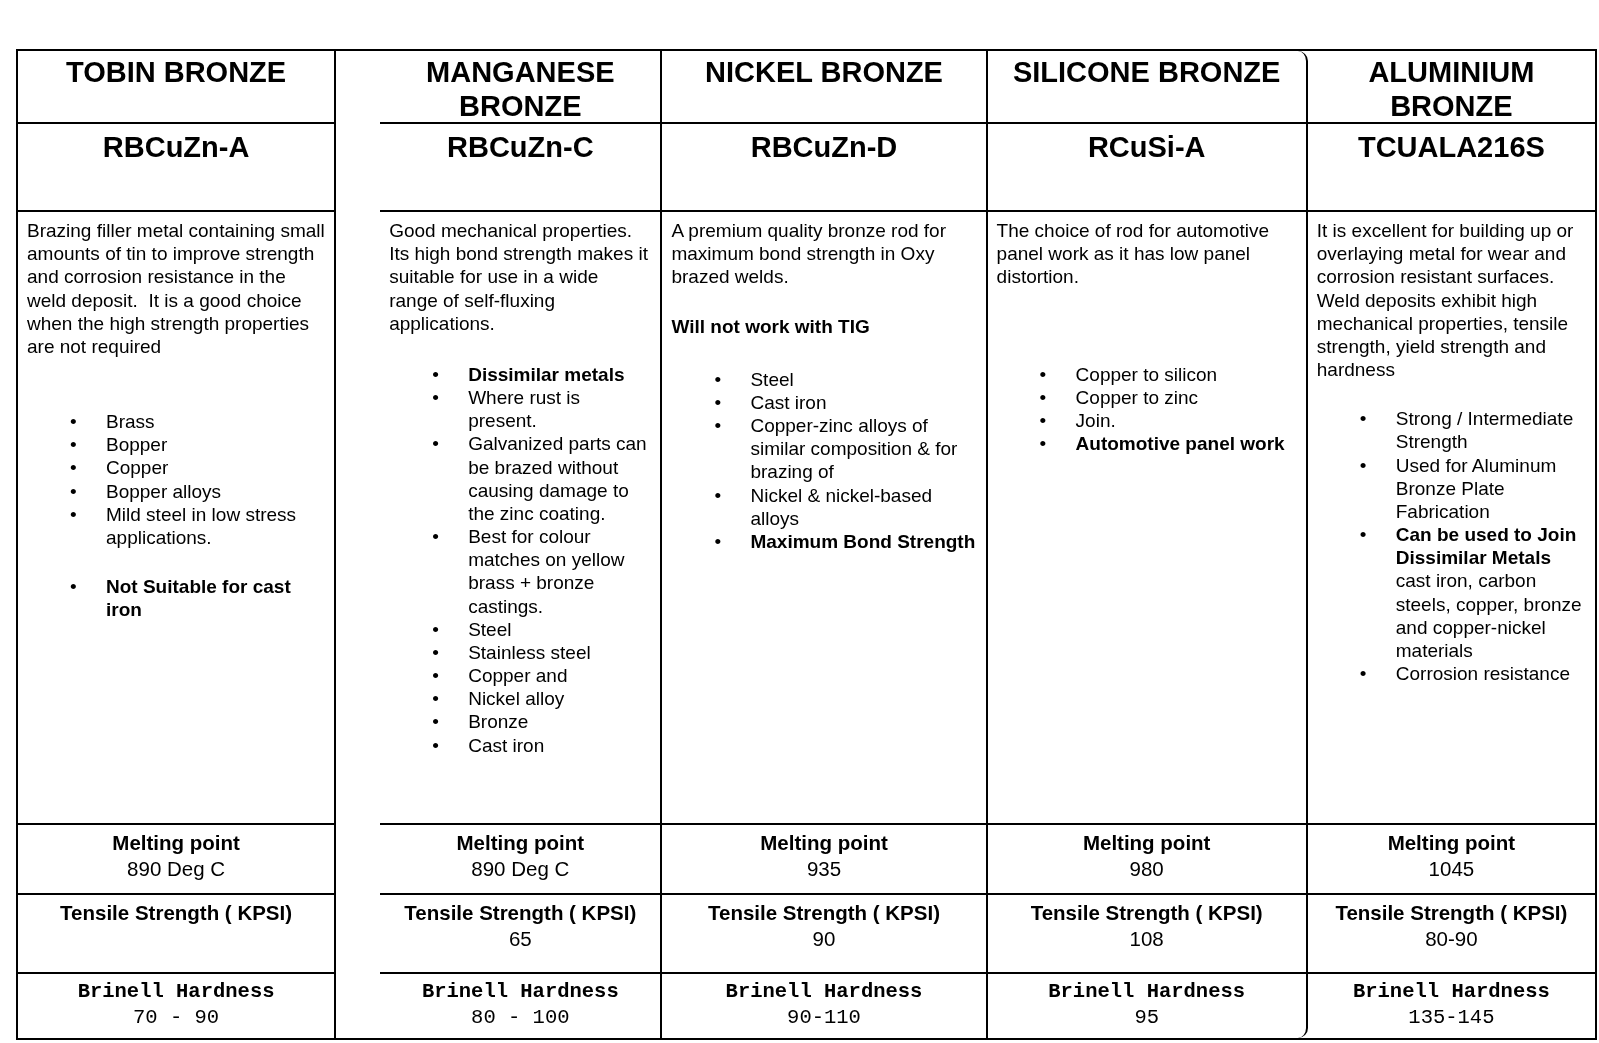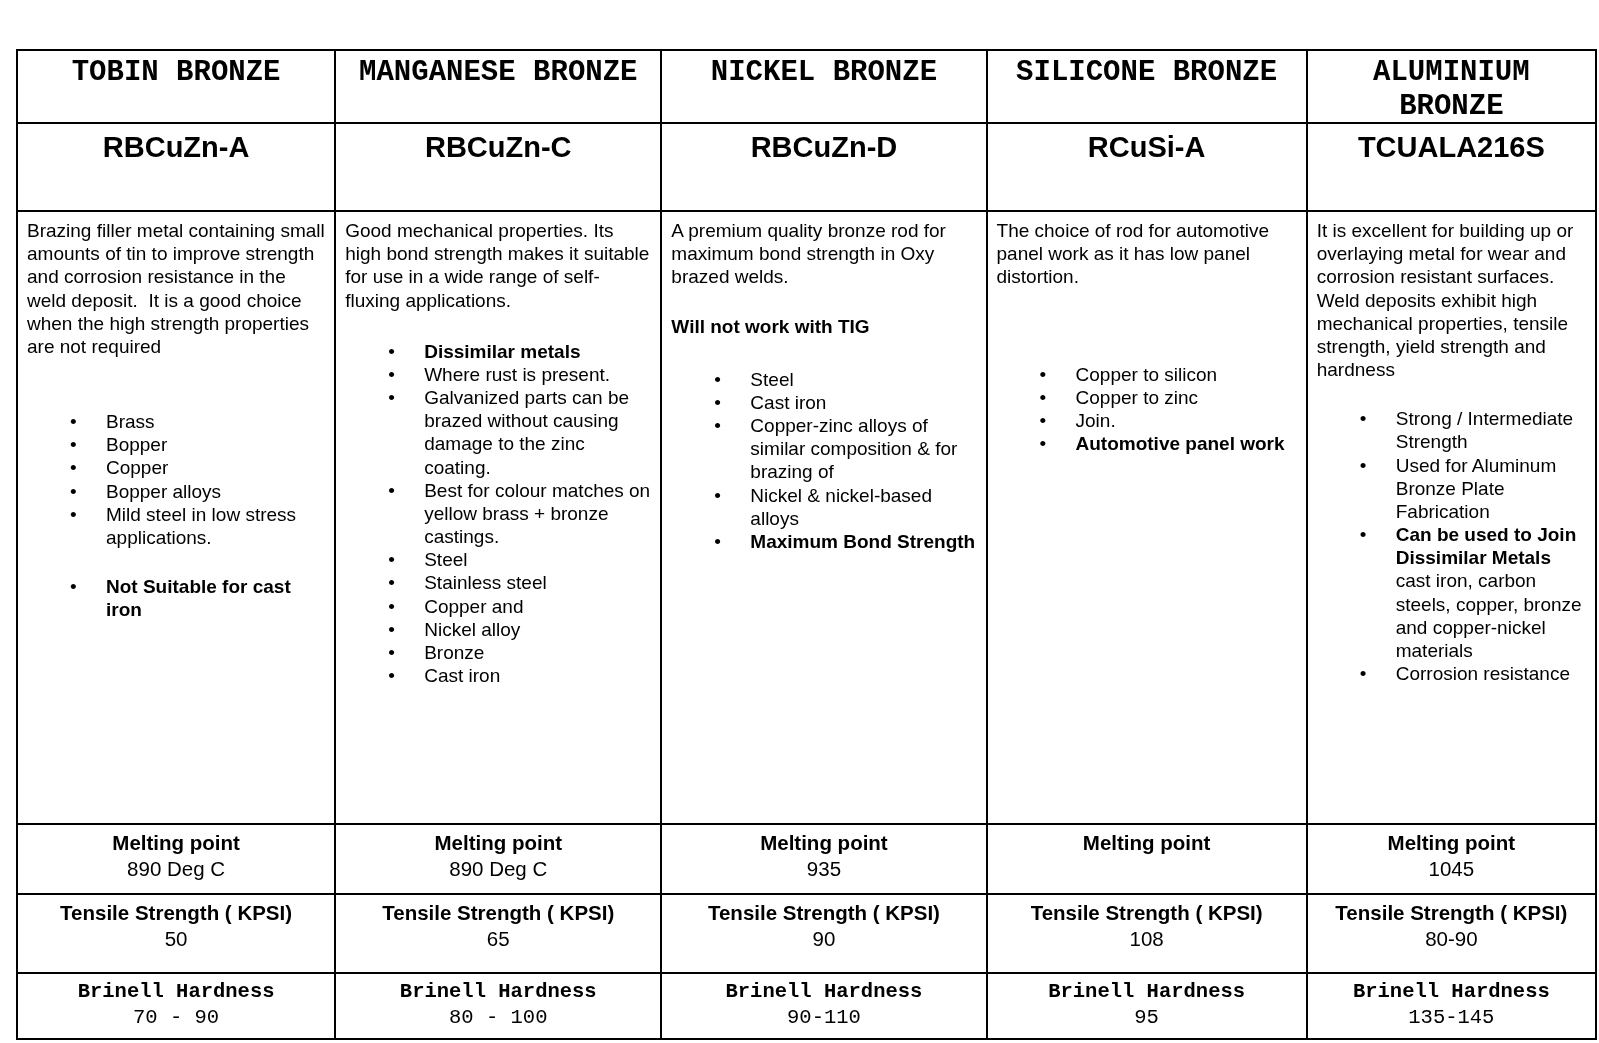"TOBIN BRONZE" .name { font-family: Liberation Mono, monospace -> none }
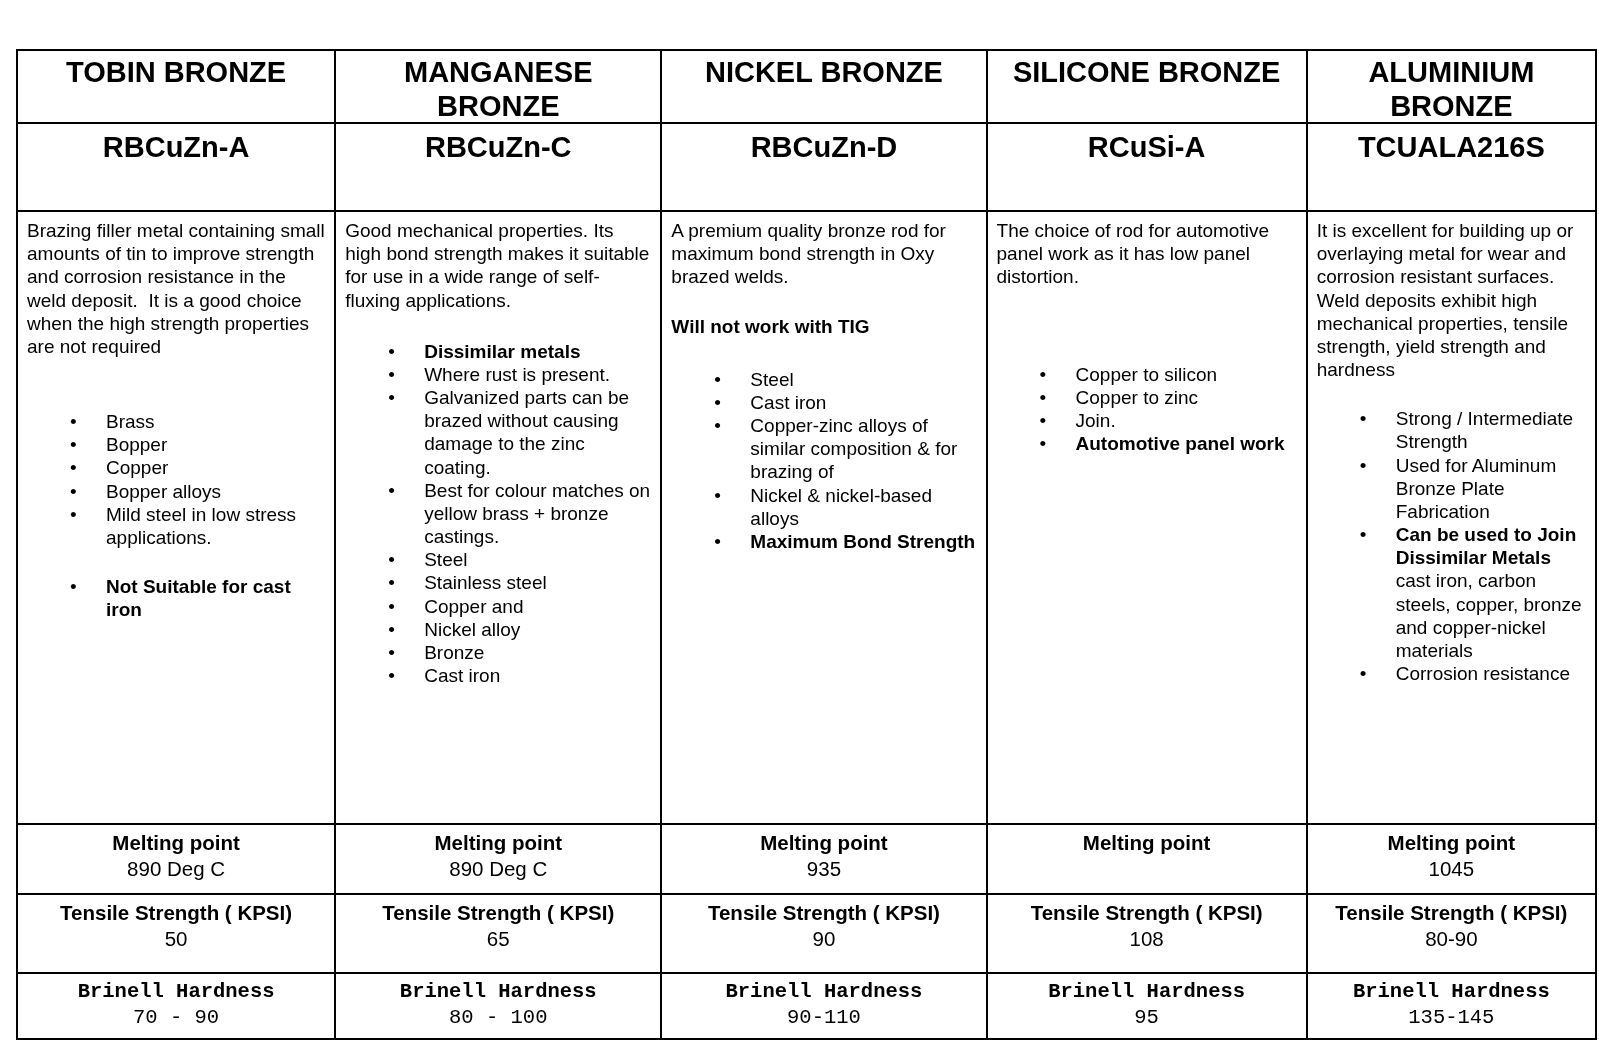"MANGANESE BRONZE" .c2 { padding-left: none -> 44px }
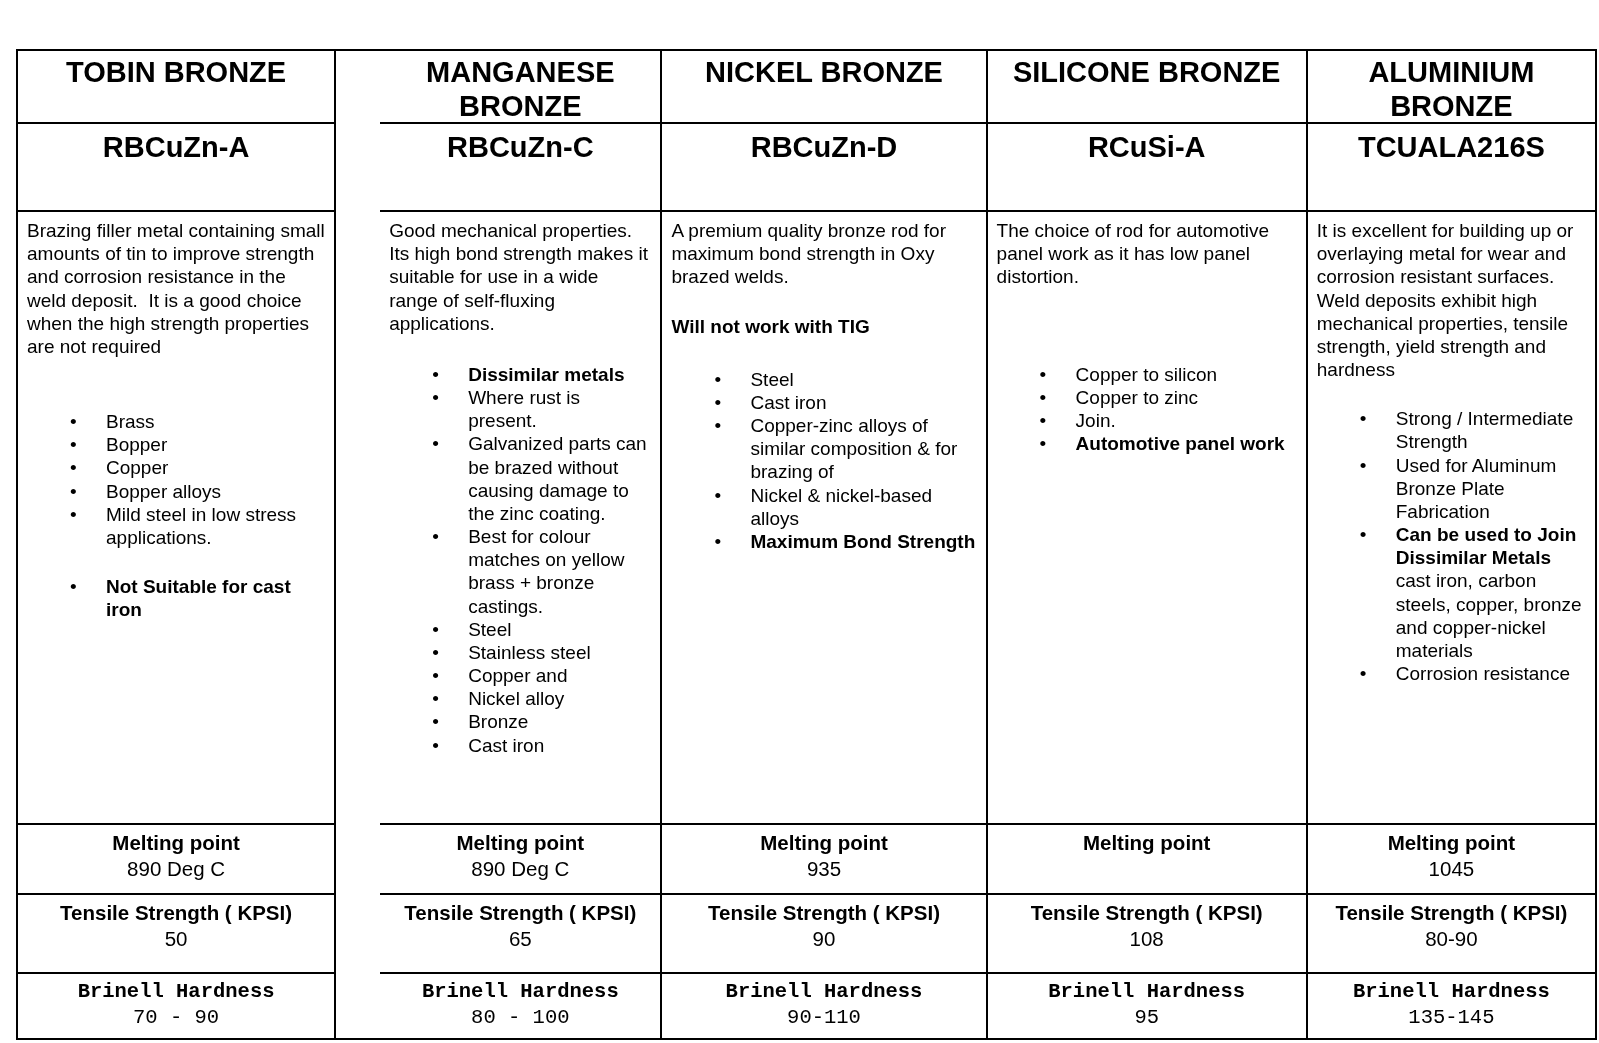"SILICONE BRONZE" .c4 { border-radius: none -> 10px }
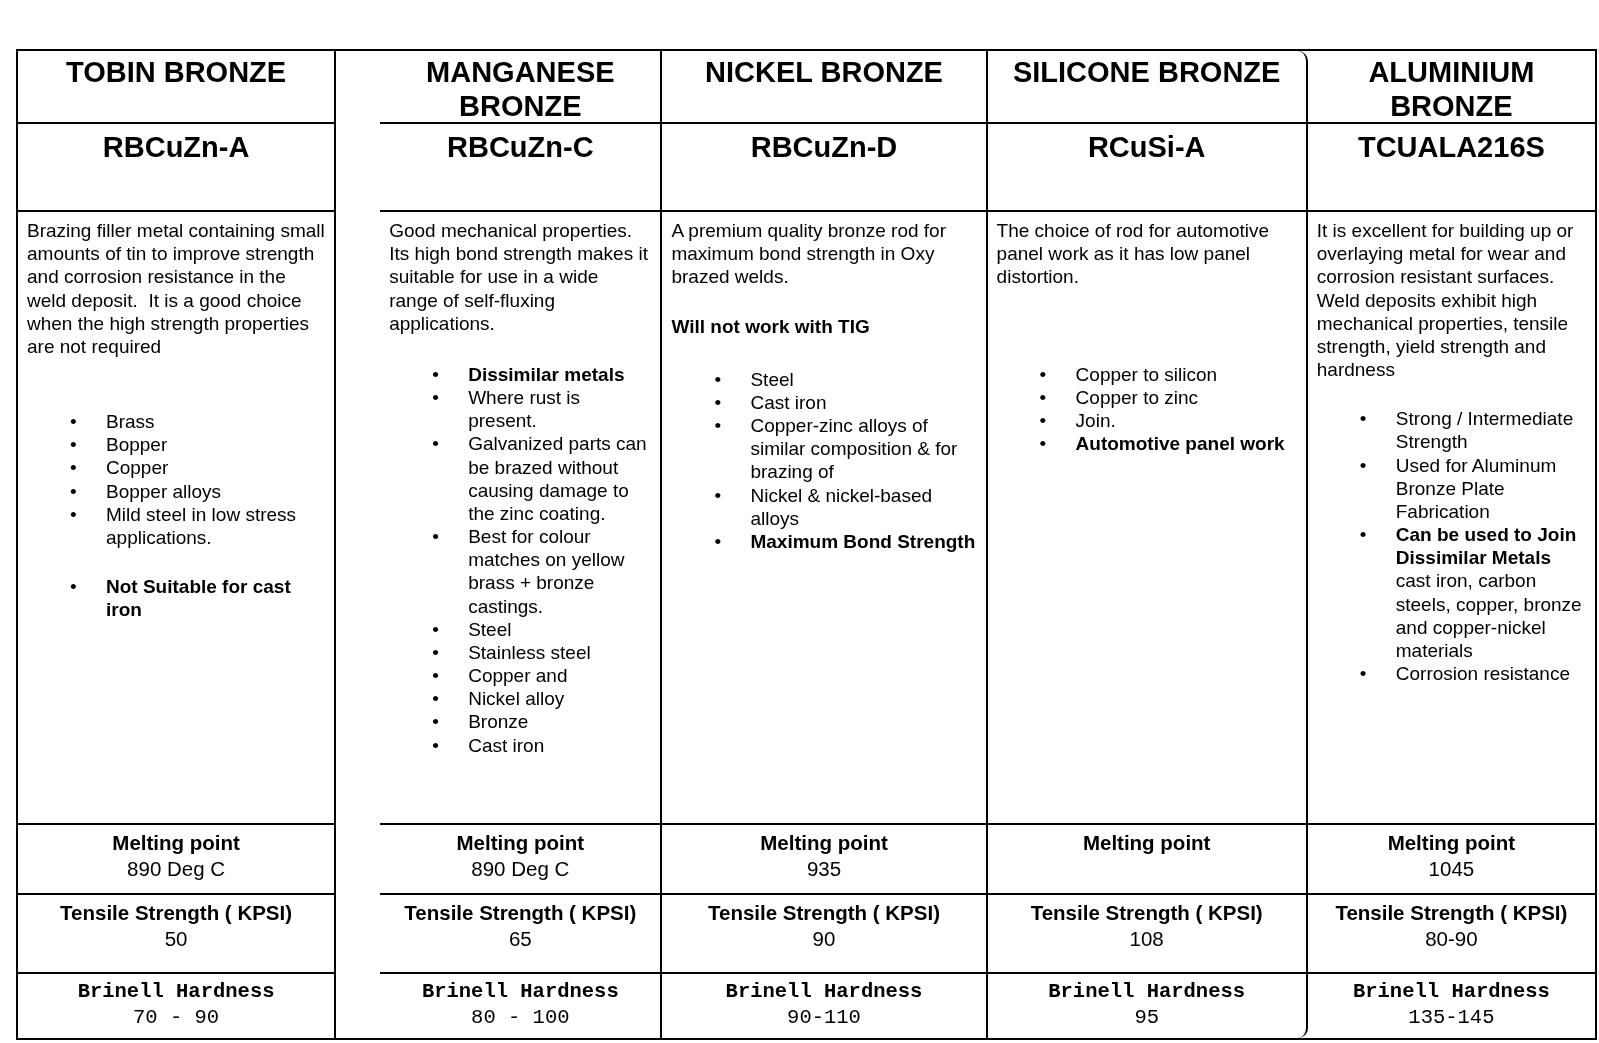"980" div.stat-value { html: none -> <div>980</div> }
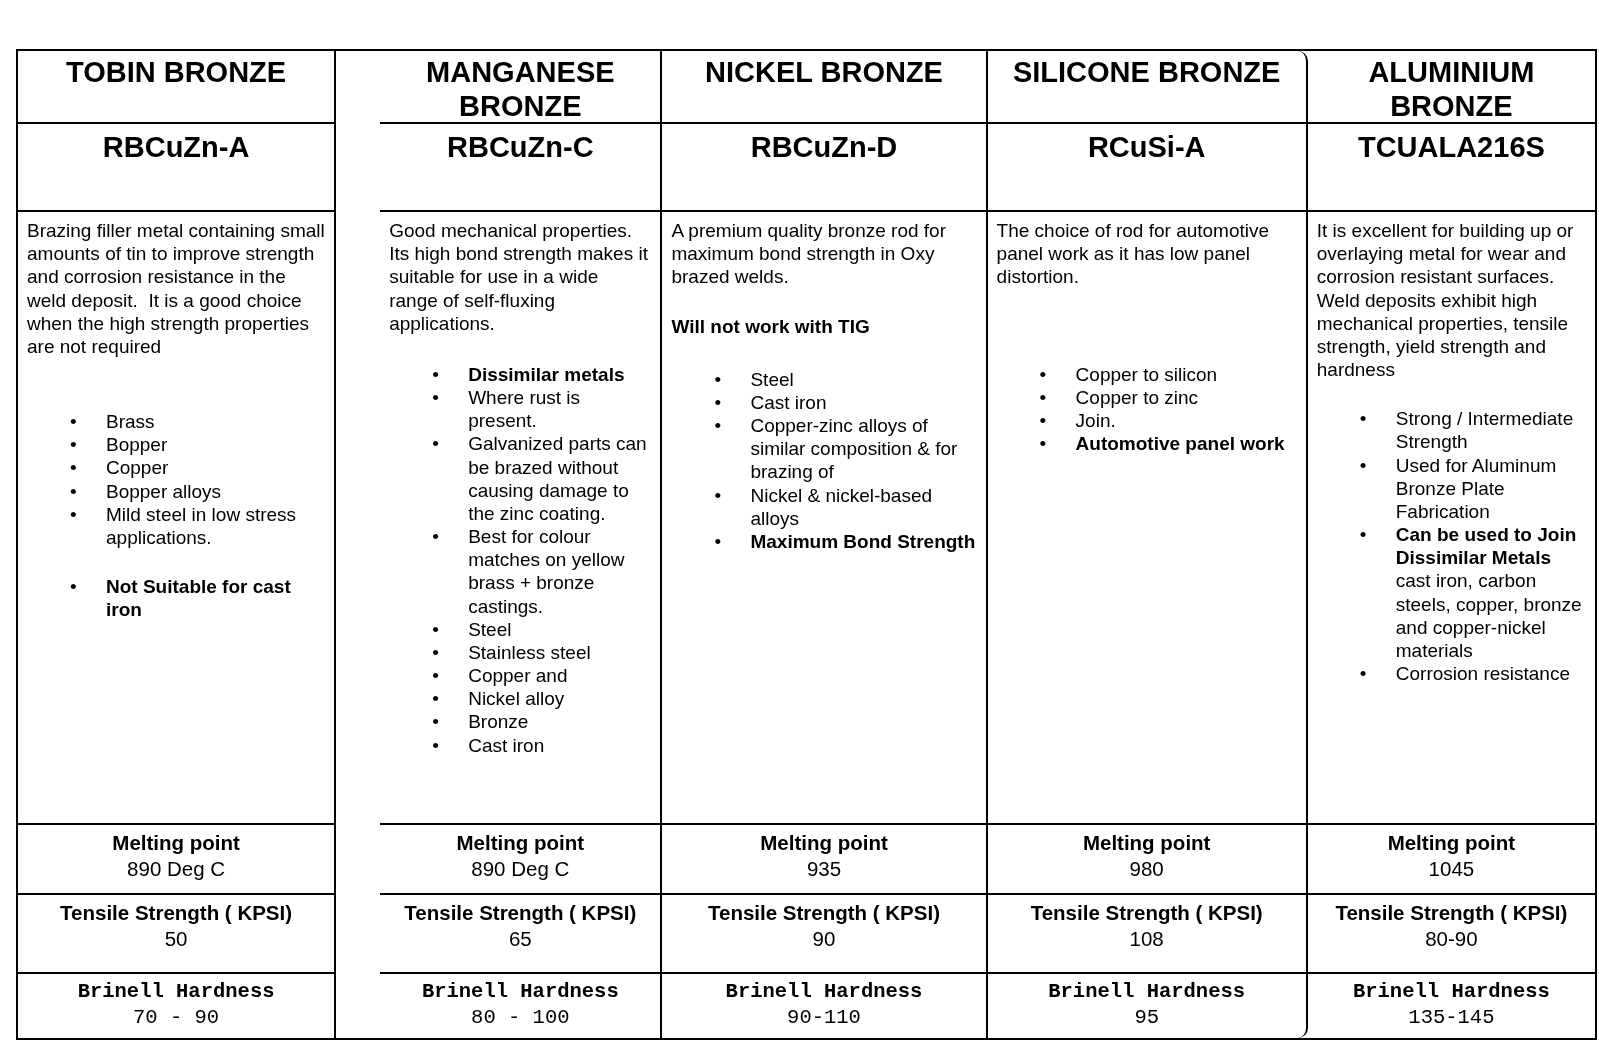"50" div.stat-value { html: <div>50</div> -> none }
